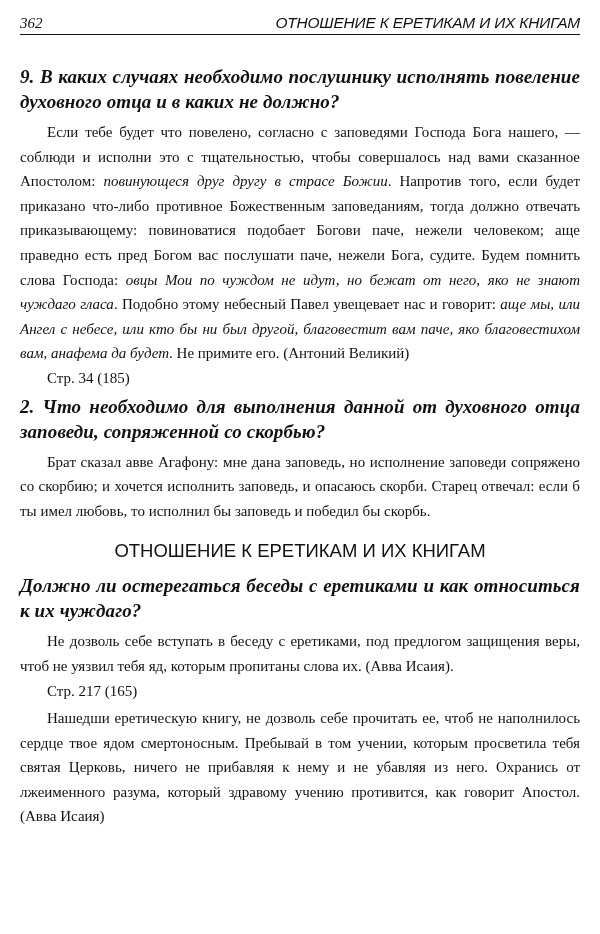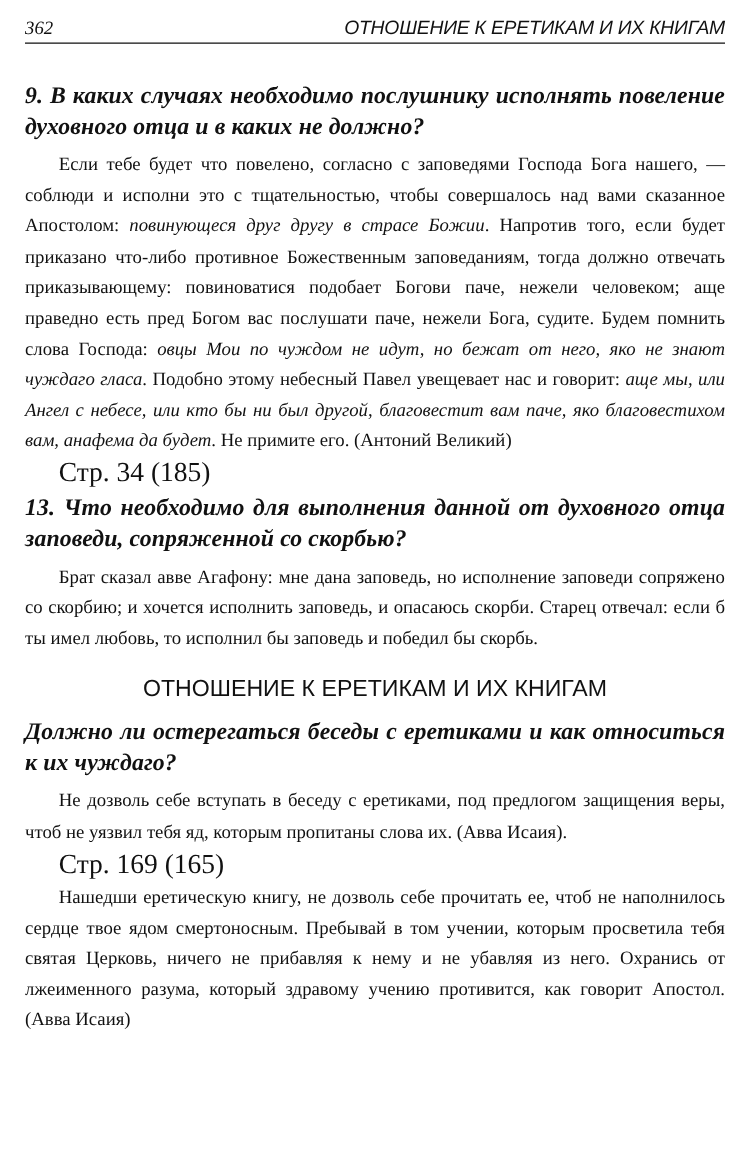"Стр. 34 (185)" .ref { font-size: 22px -> 15px }
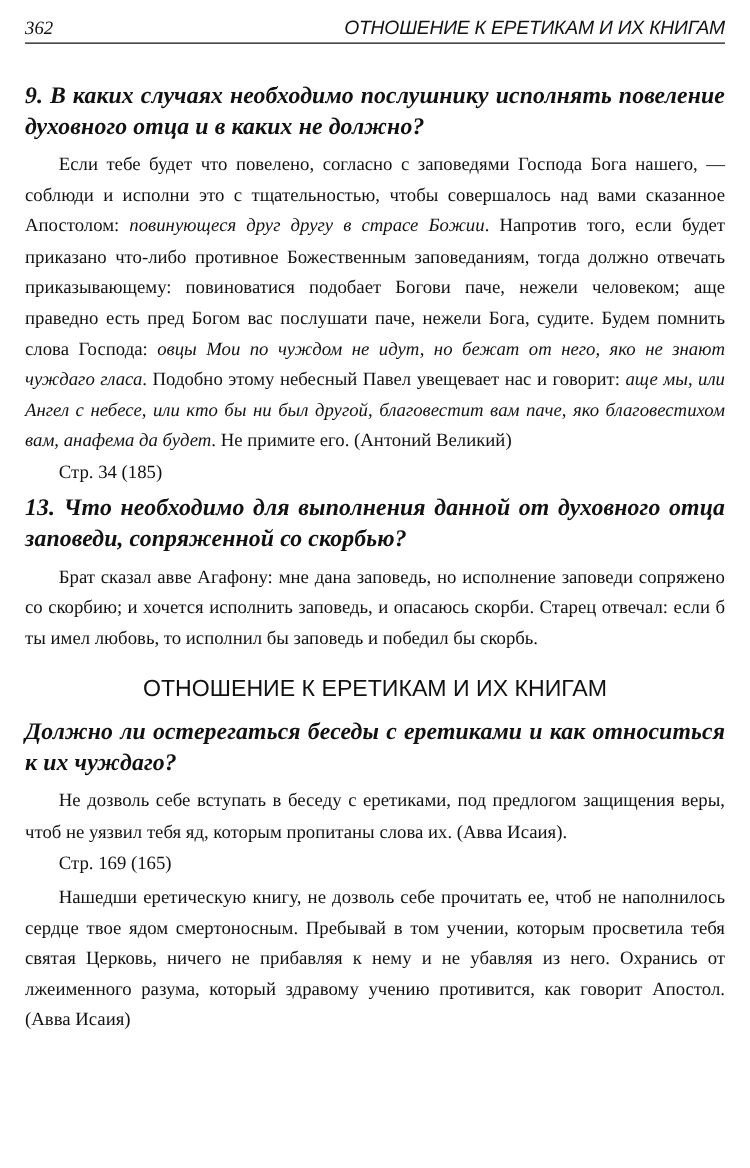"13. Что необходимо для выполнения" p.q { text: 13 -> 2 }
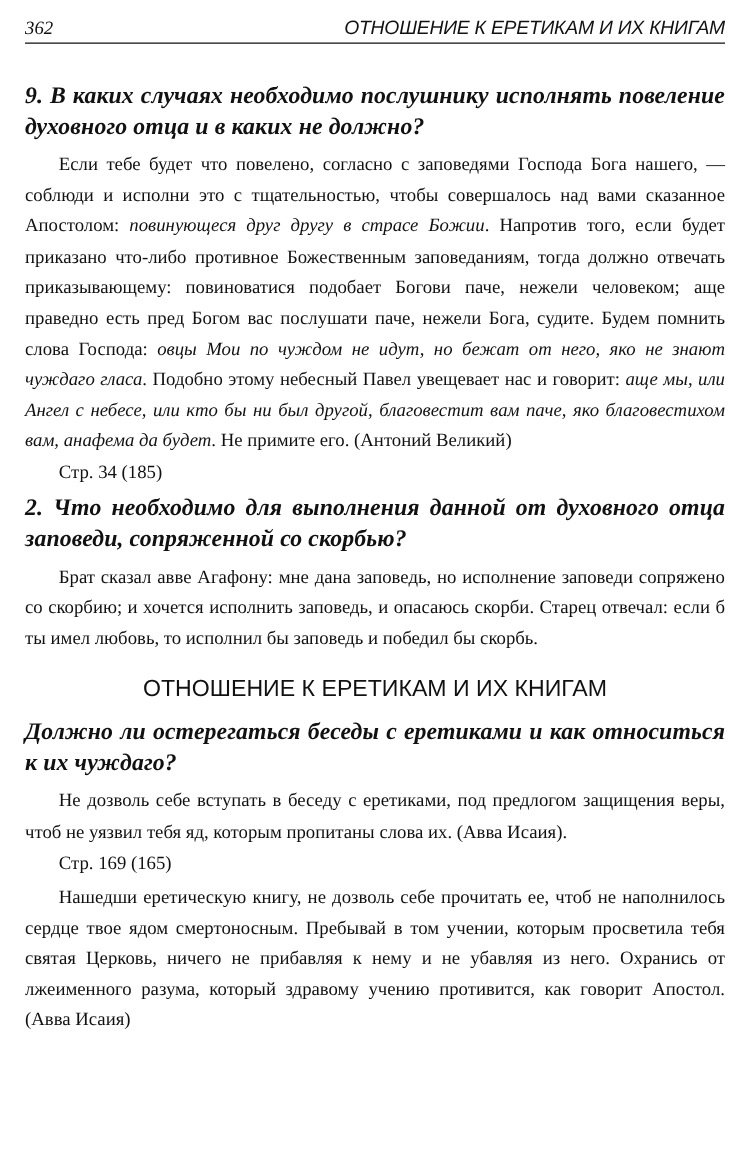"Стр. 169 (165)" p.ref { text: 169 -> 217 }
